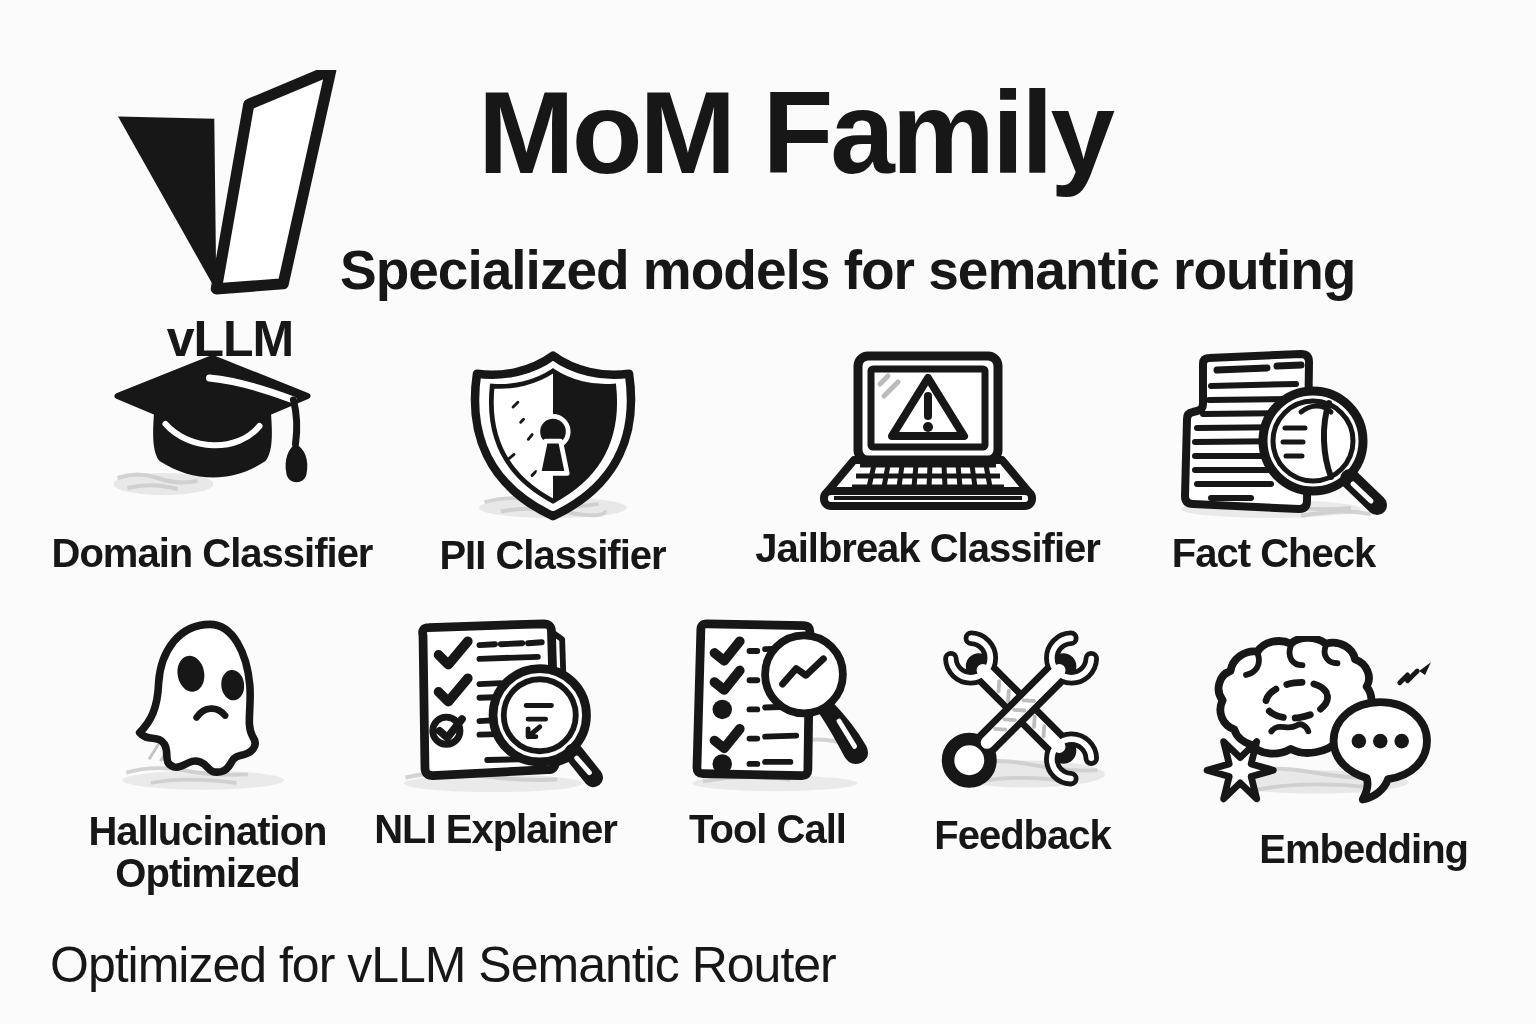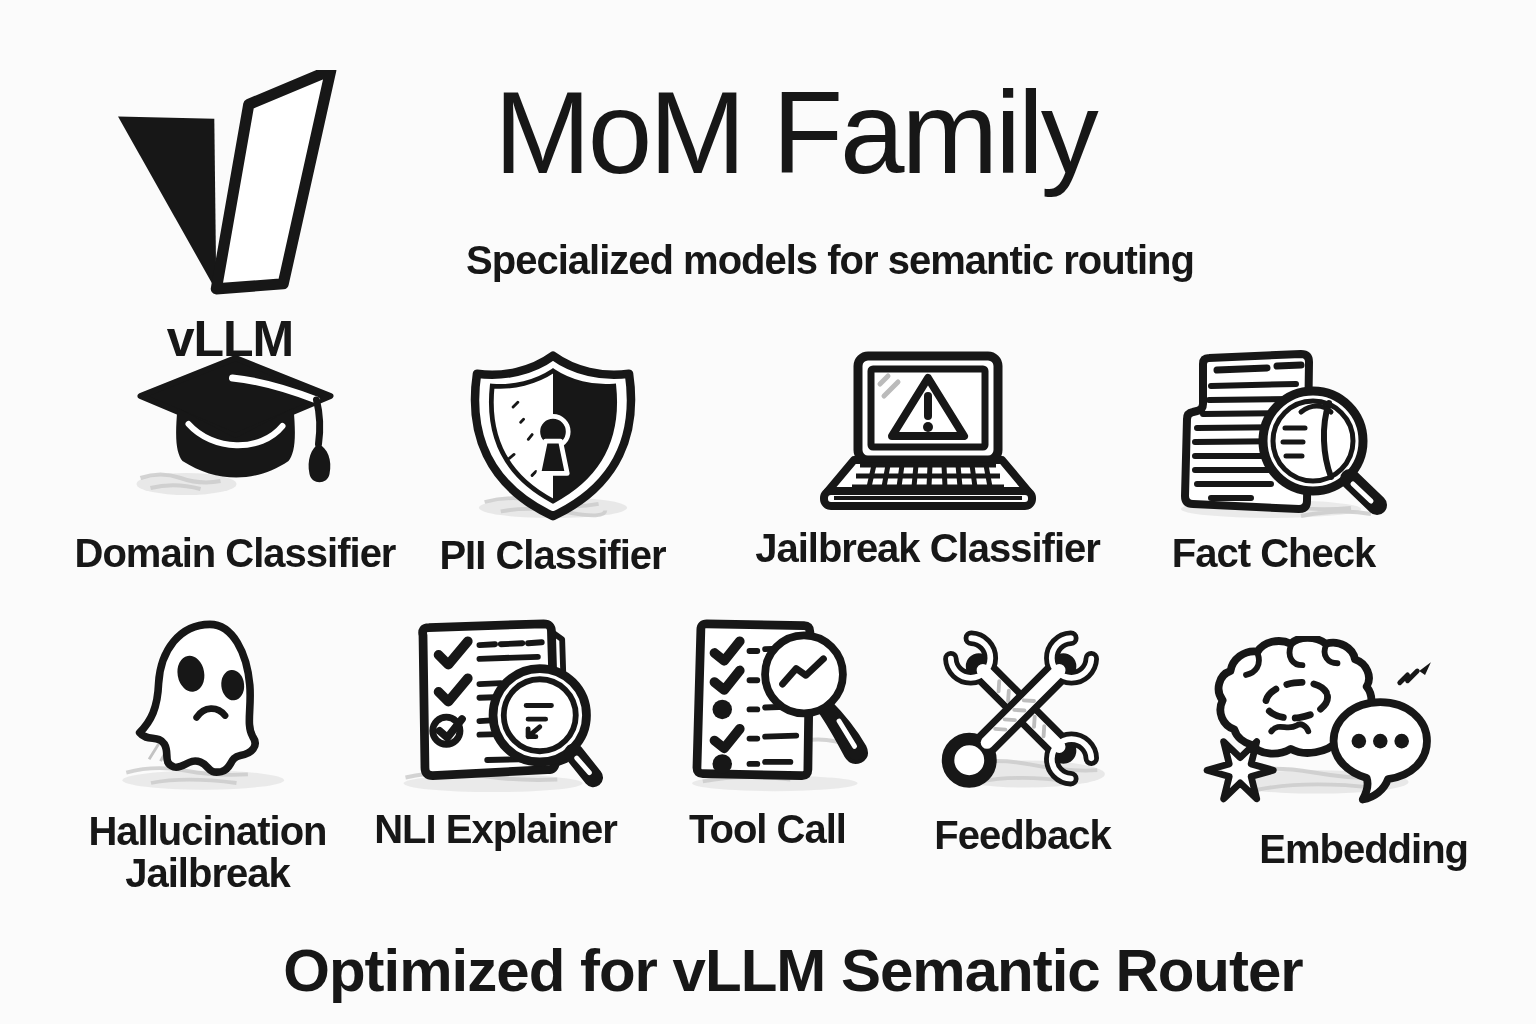"MoM Family" .title { font-weight: 400 -> 700 }
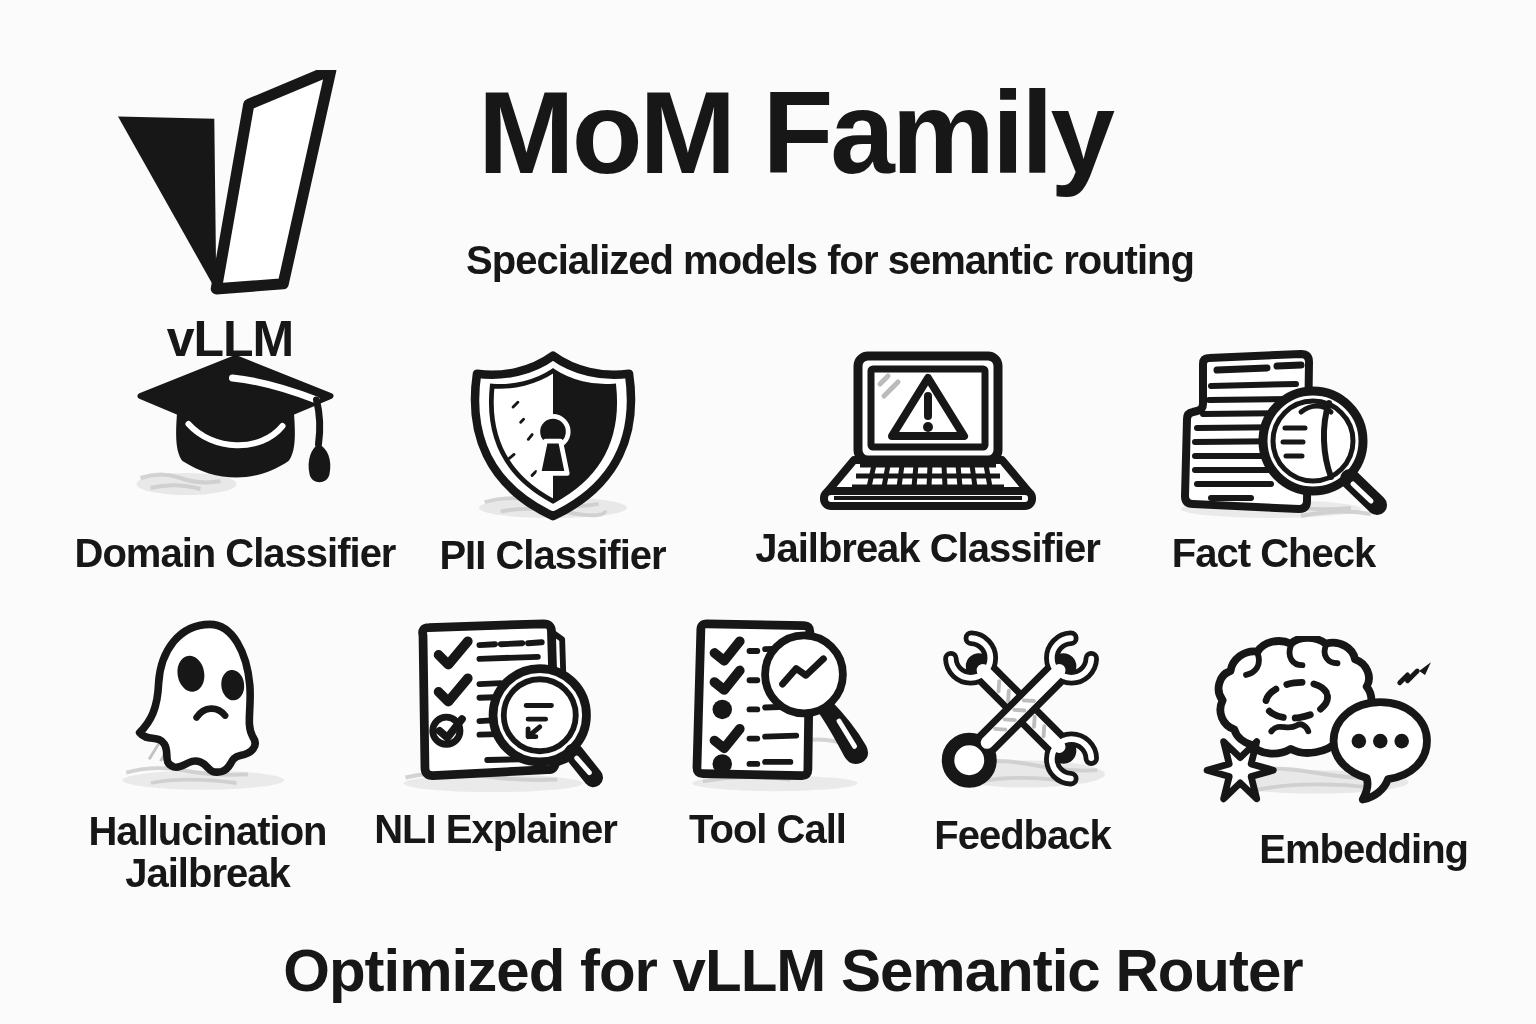"Specialized models for semantic routing" .subtitle { font-size: 40px -> 55px }
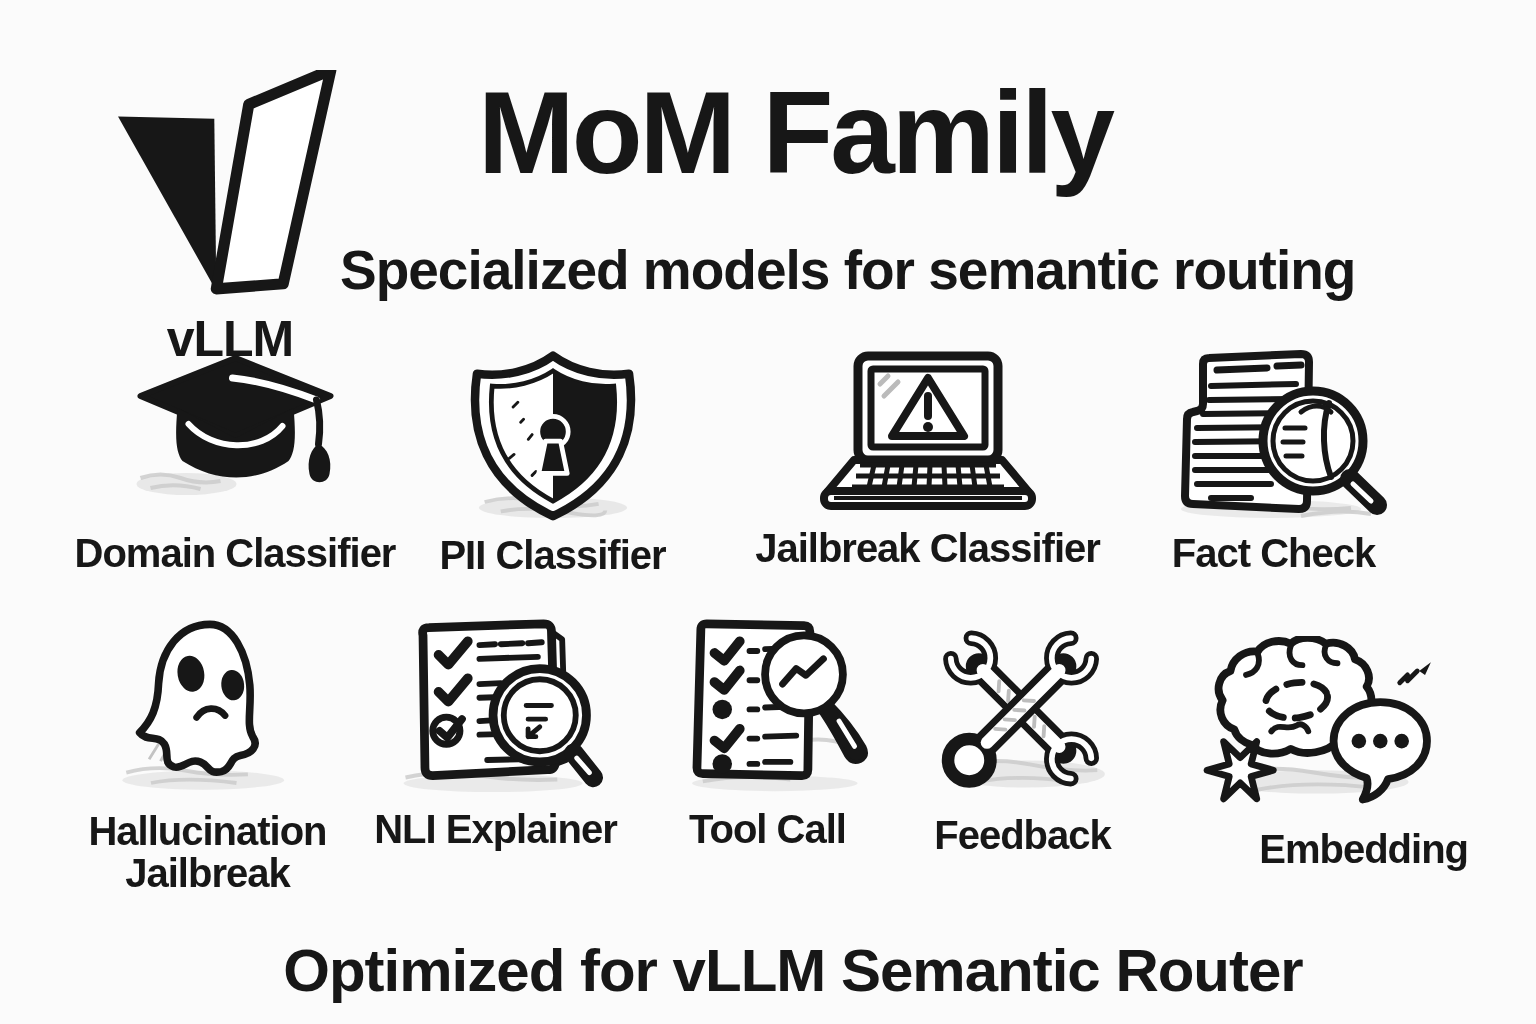"Domain Classifier" div.card { left: 60px -> 37px }
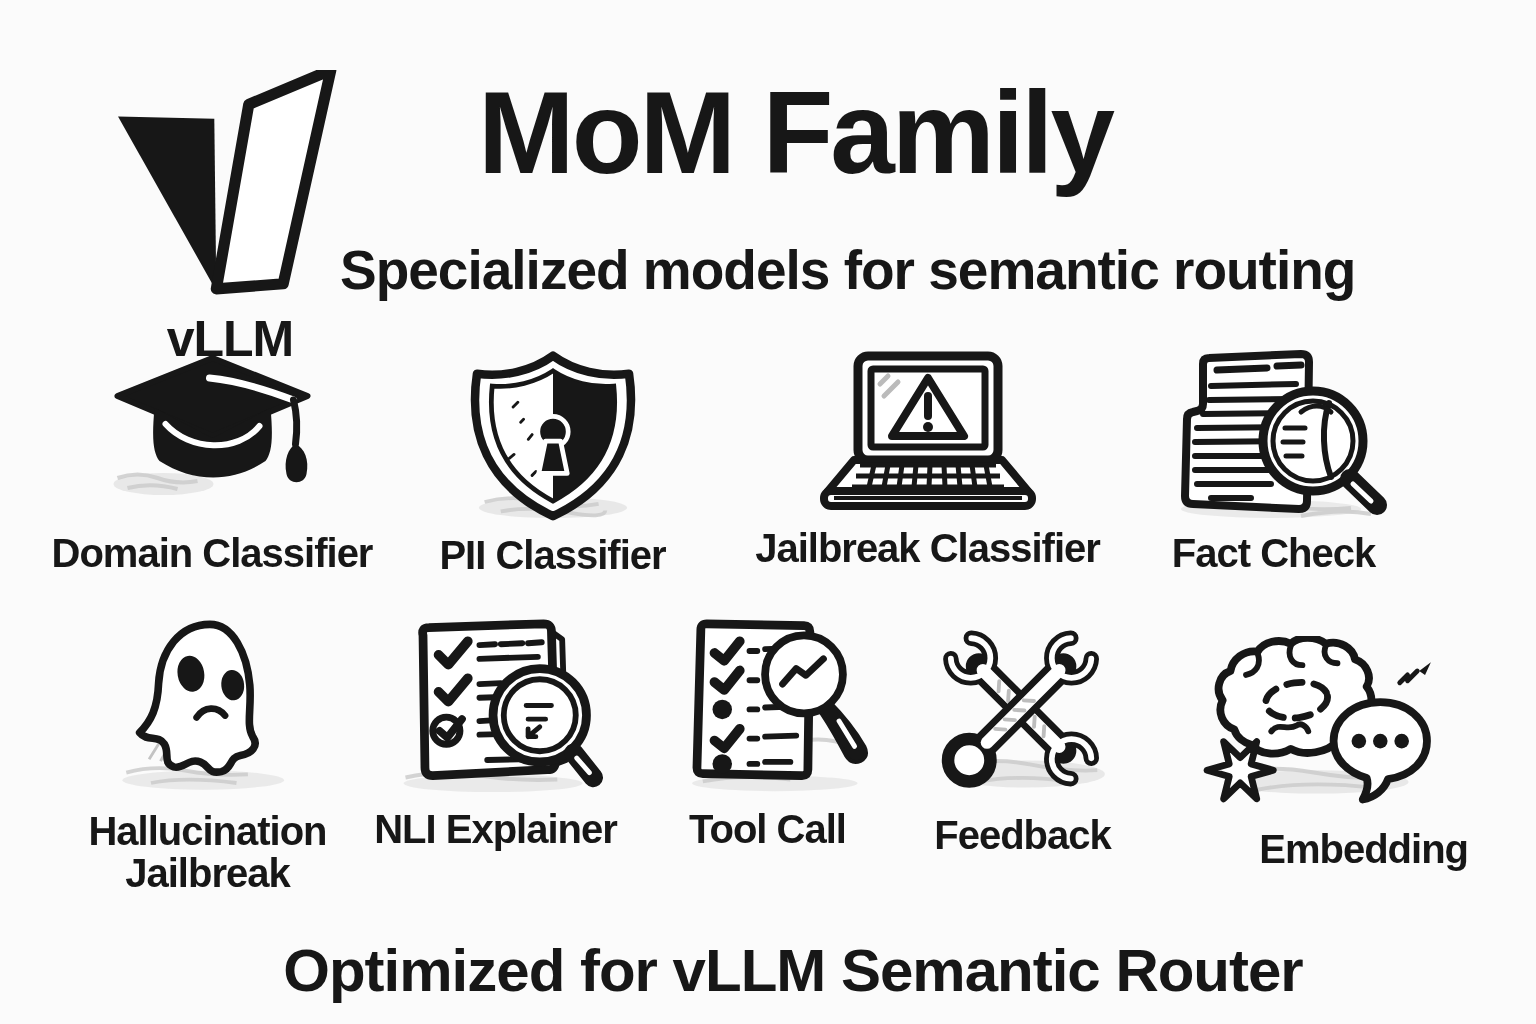"Hallucination Jailbreak" div.model-label { text: Jailbreak -> Optimized }
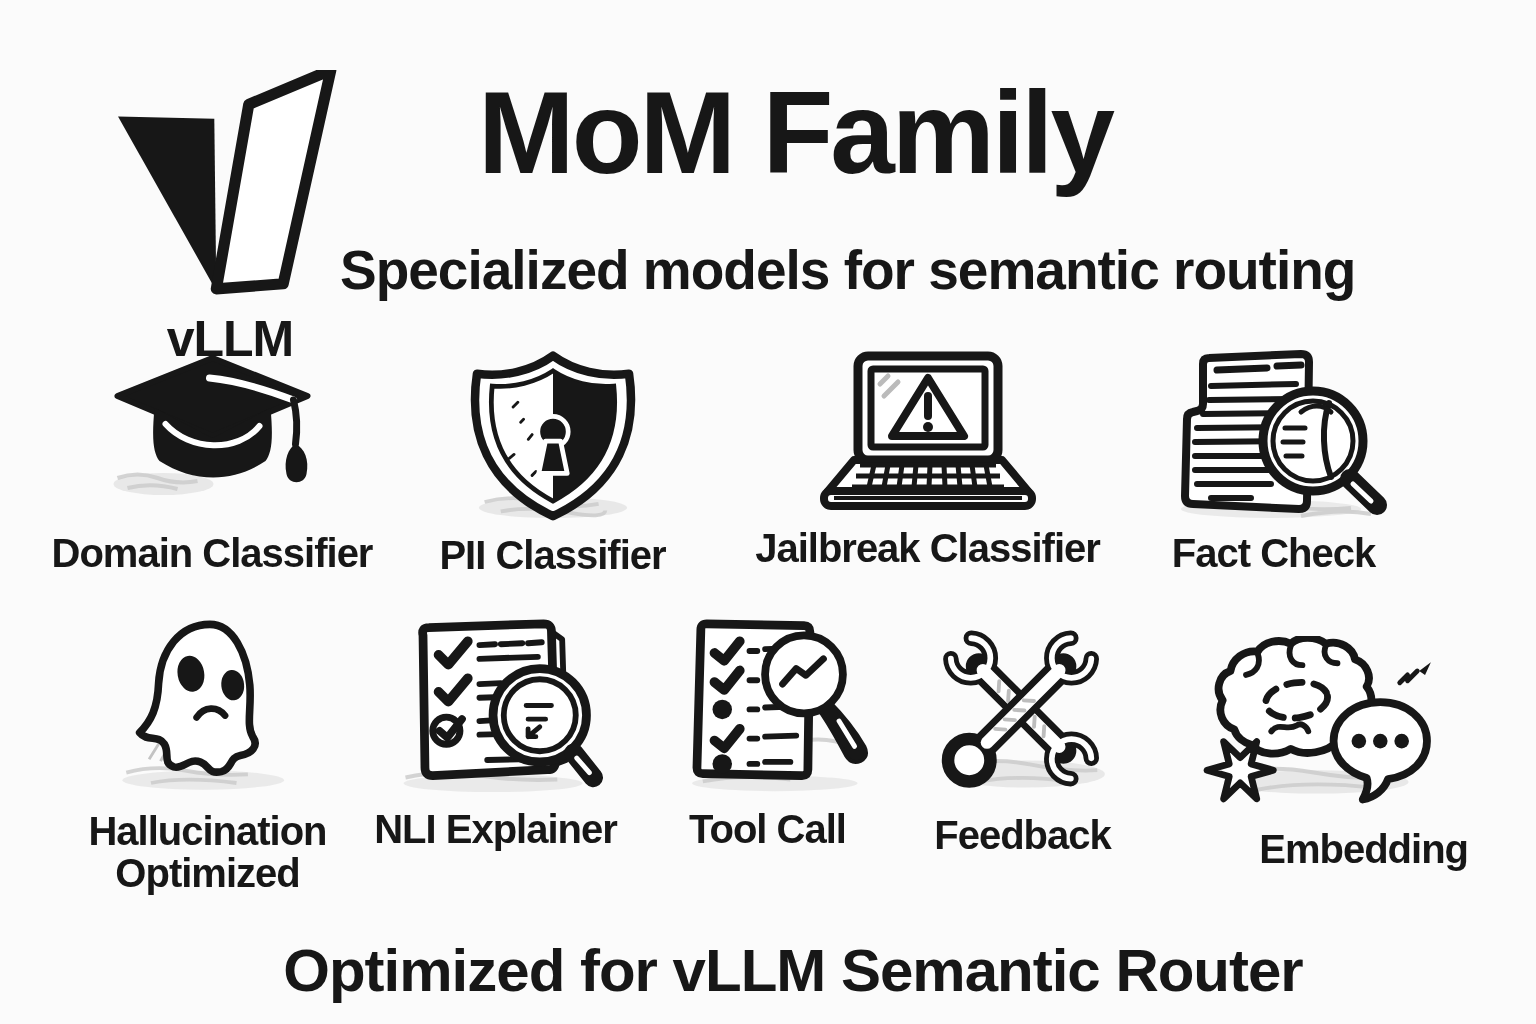"Optimized for vLLM Semantic Router" .footer { font-size: 60px -> 50px; font-weight: 700 -> 400; text-align: center -> none }
